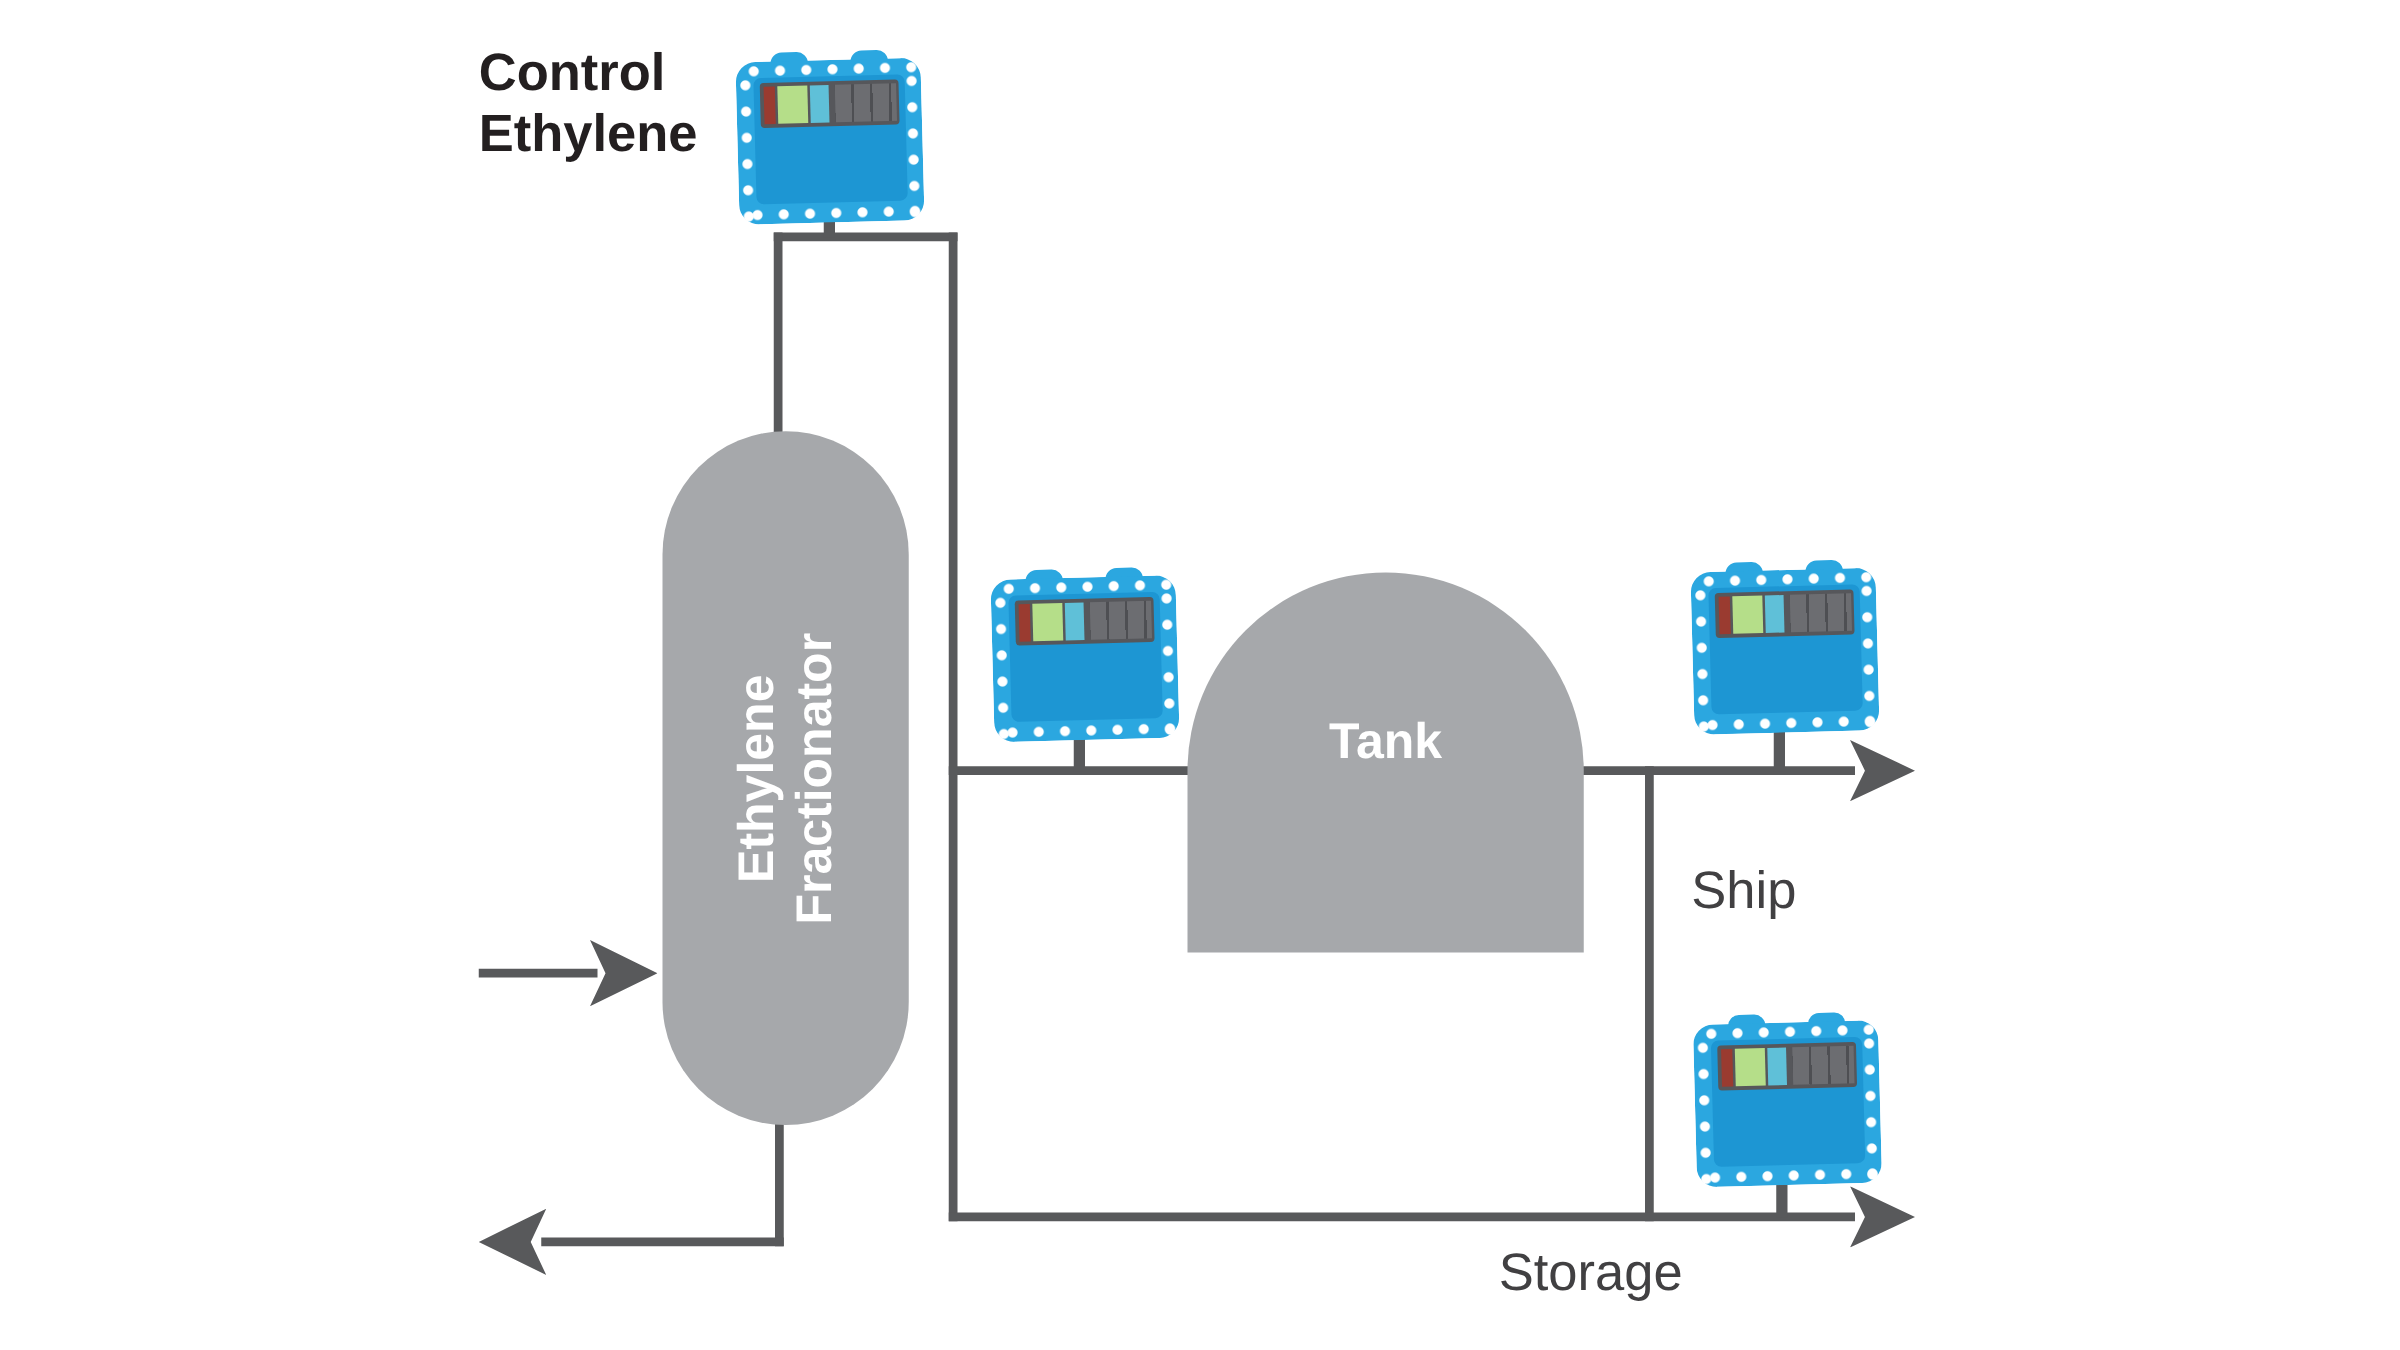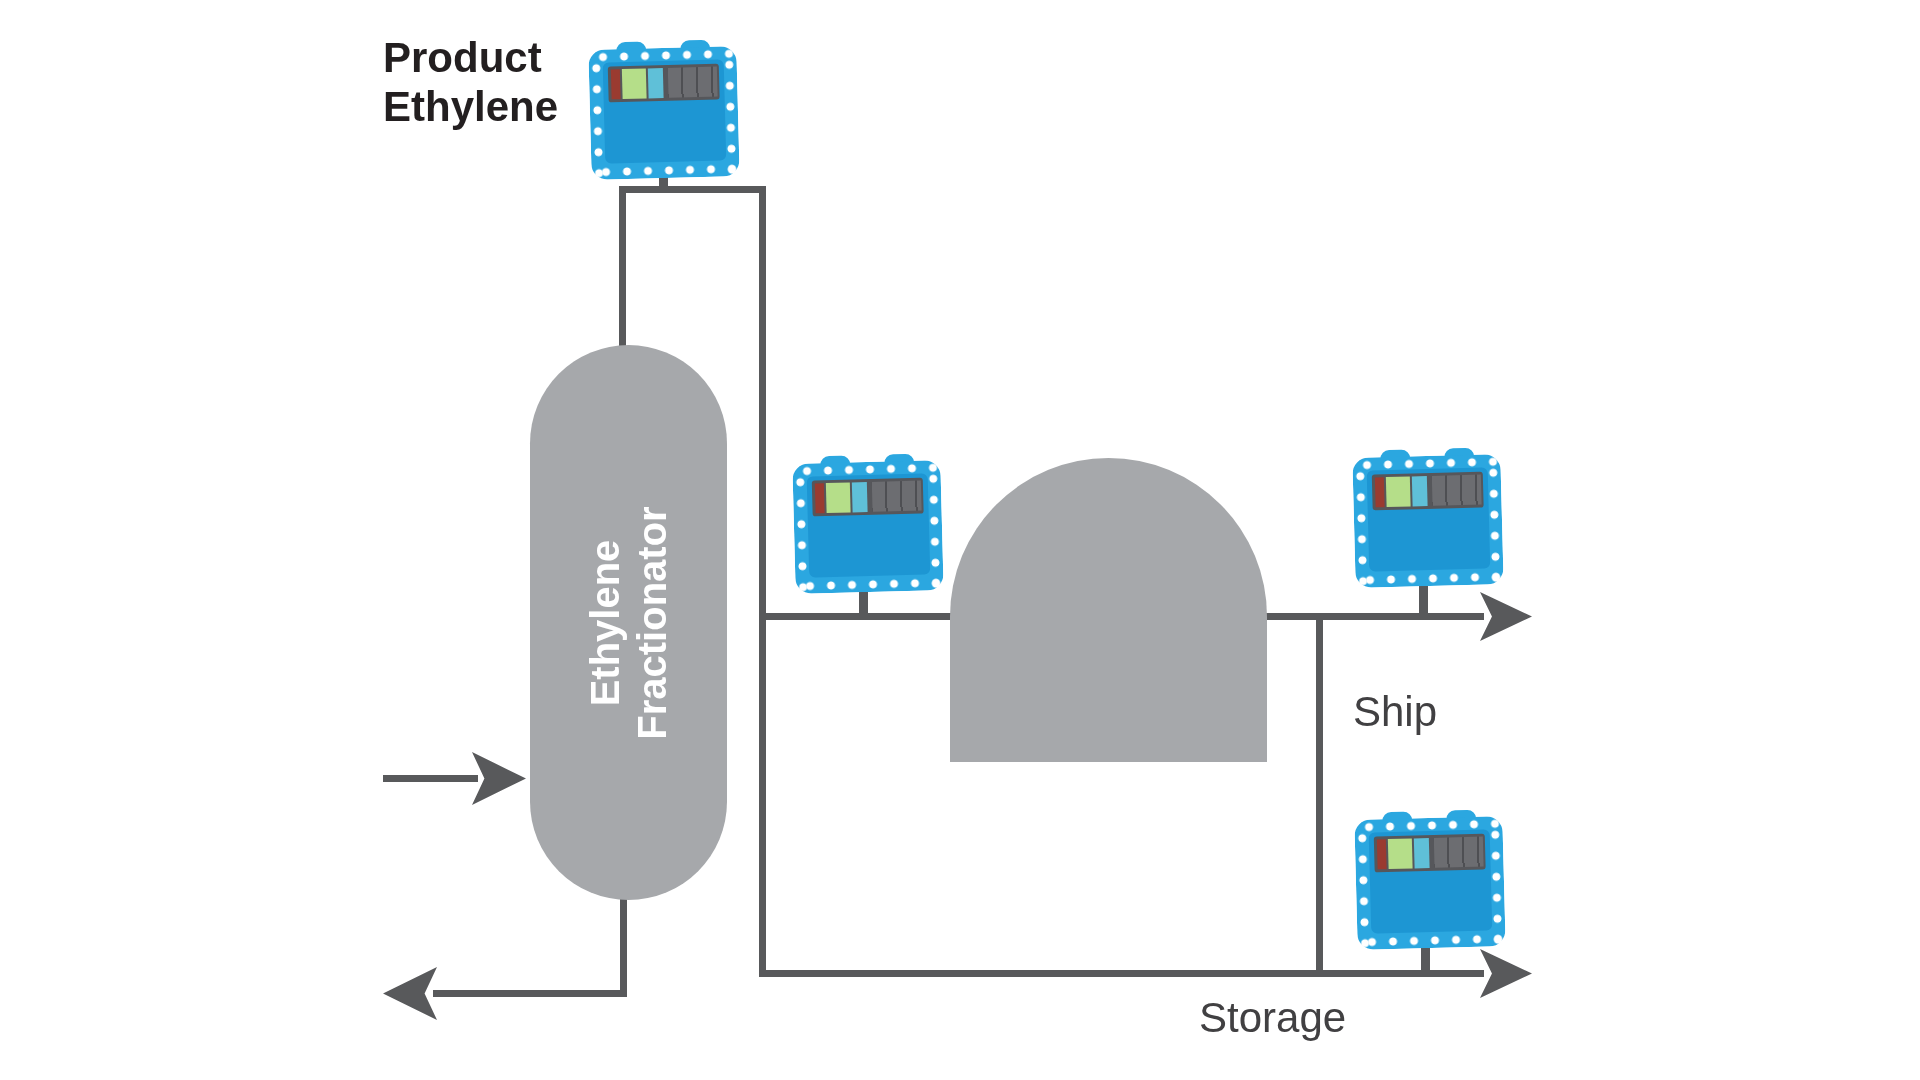"Product" div { text: Product -> Control }
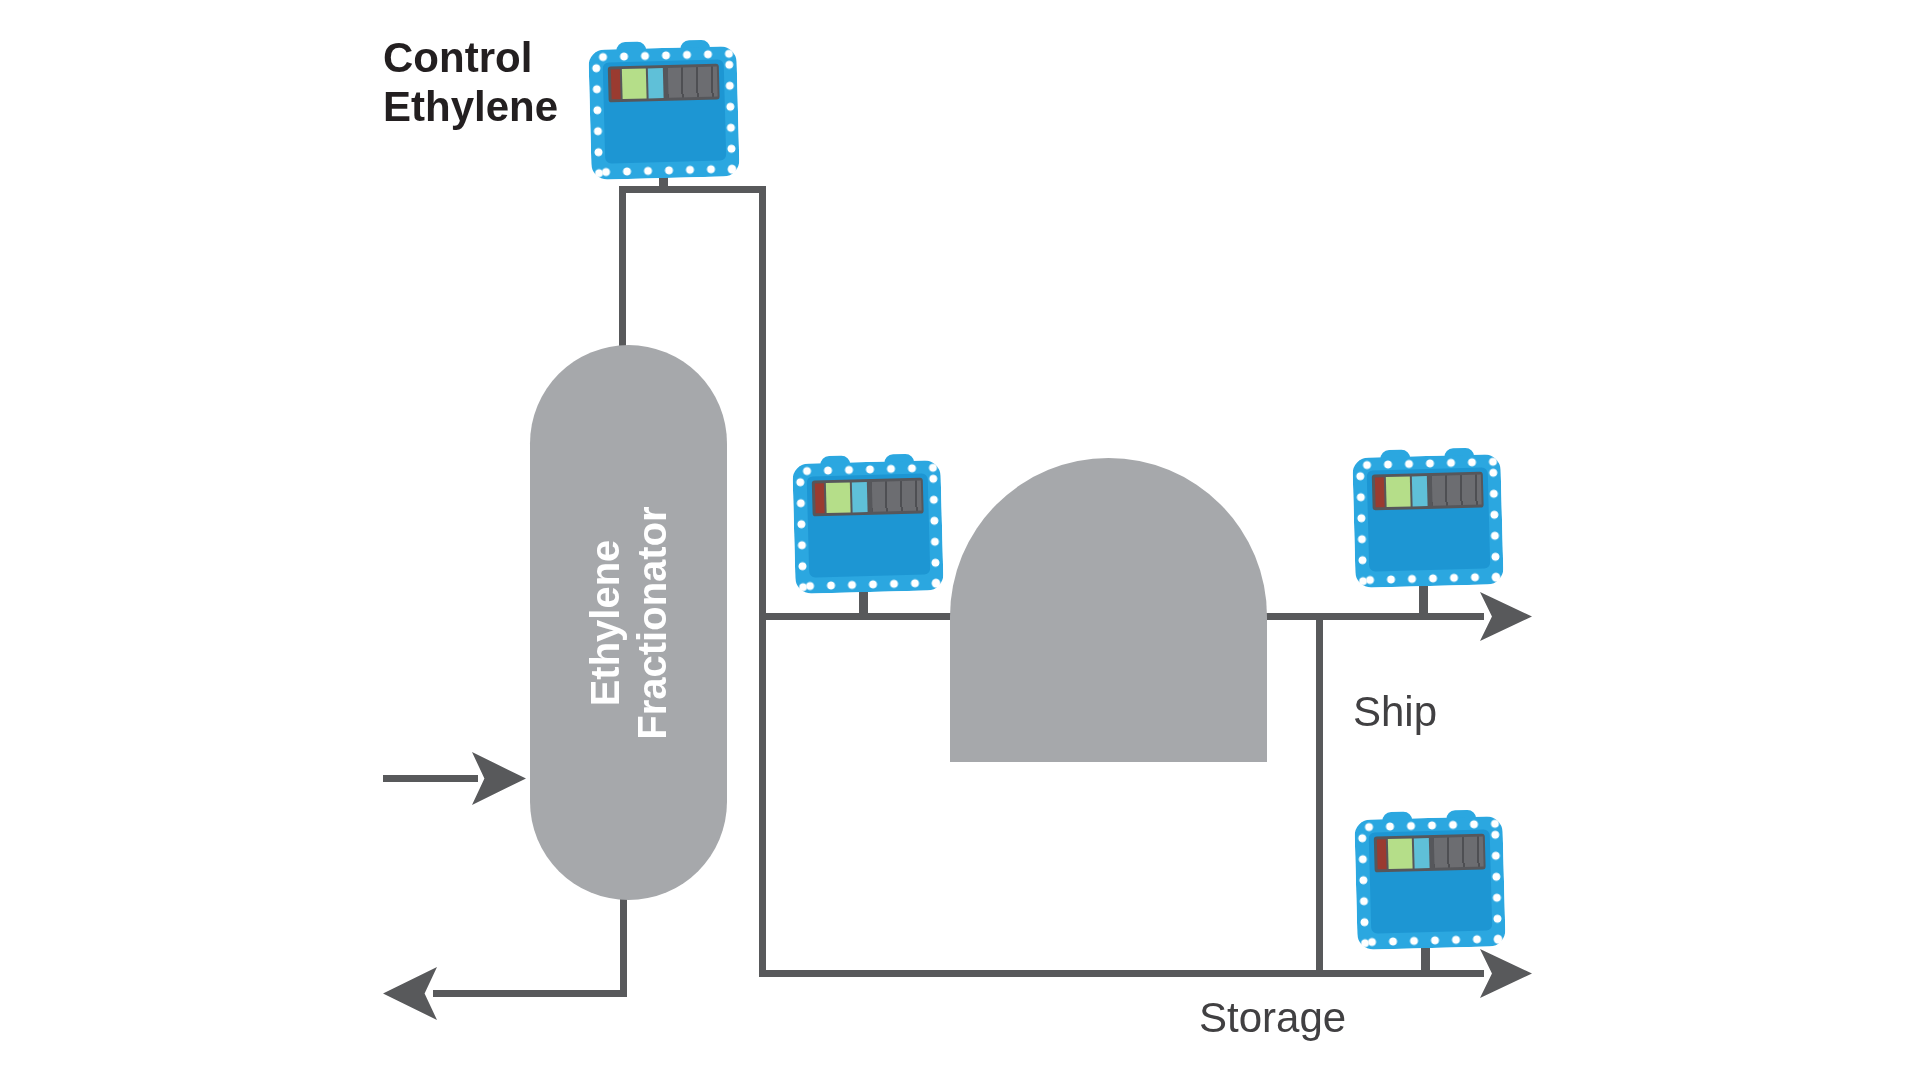"Tank" div { html: none -> <div>Tank</div> }
